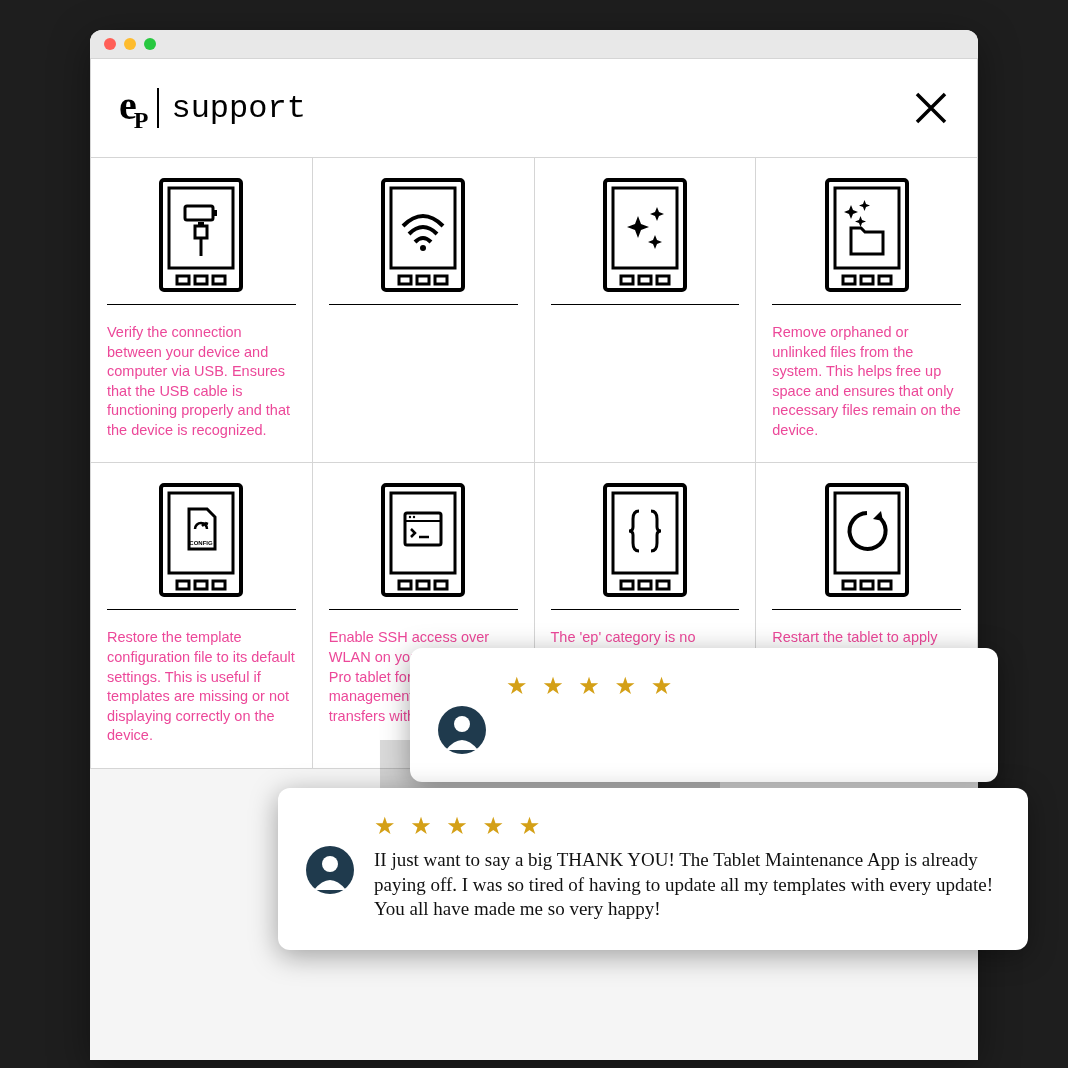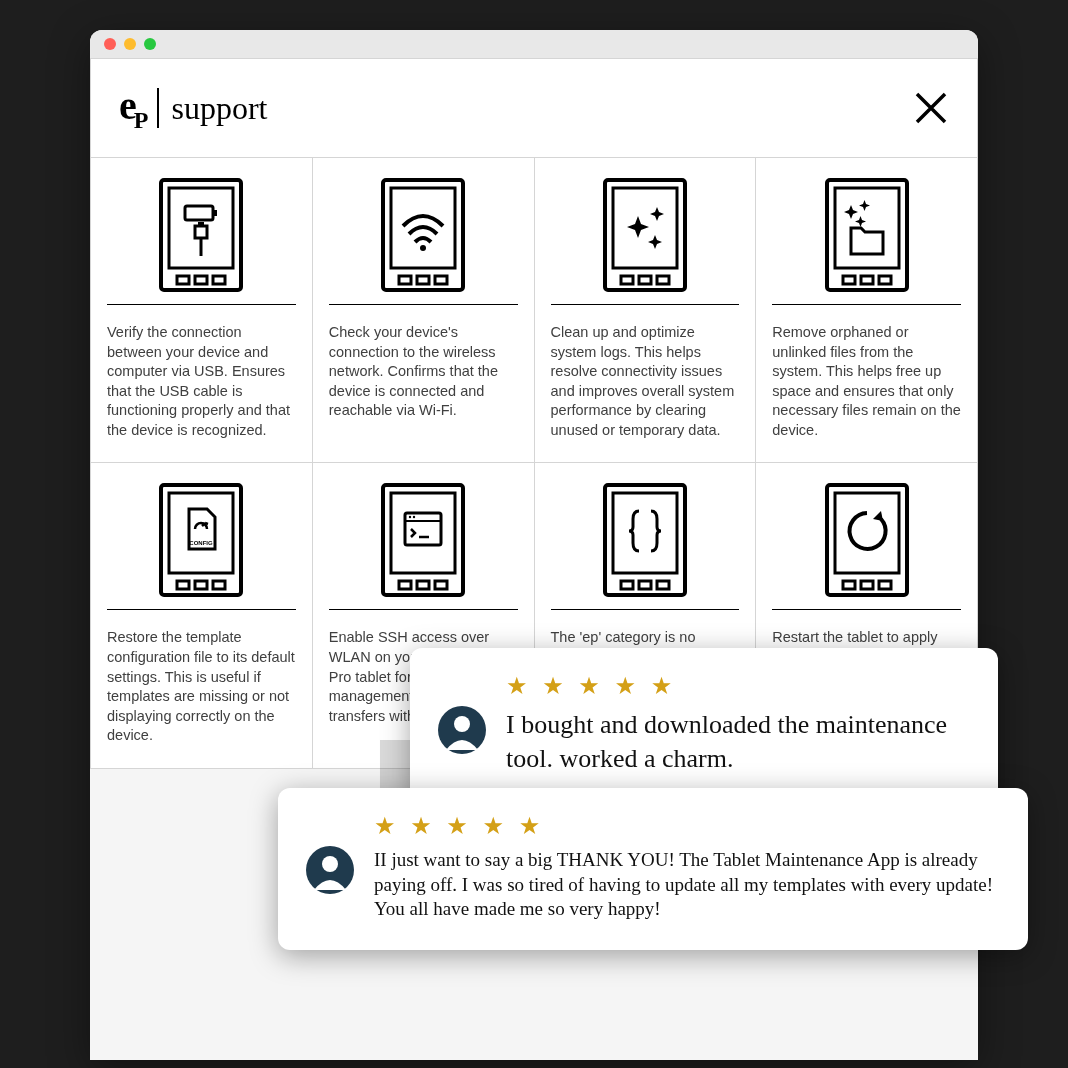"support" .brand-text { font-family: Liberation Serif, serif -> Liberation Mono, monospace }
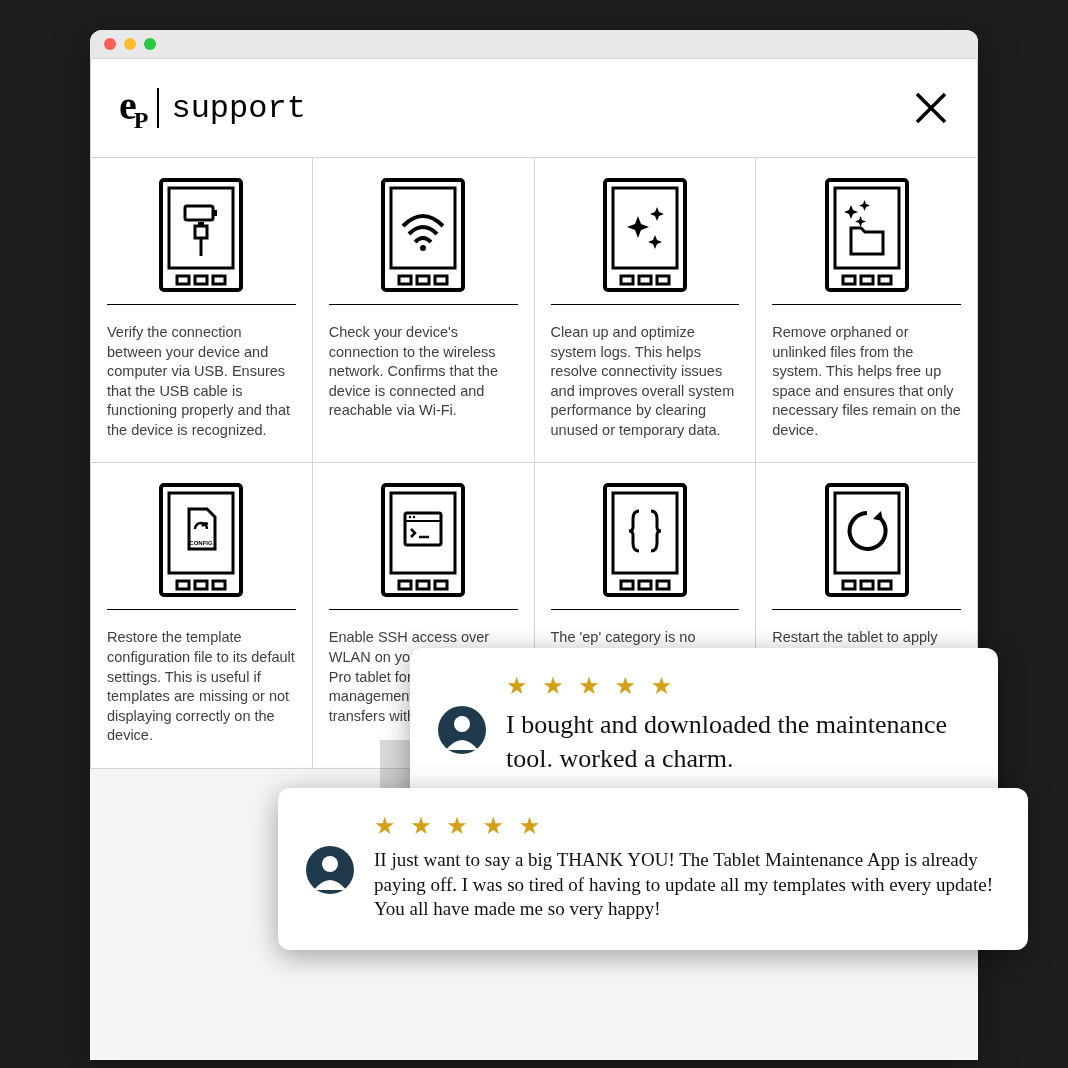"Verify the connection between your" .card-text { color: #404040 -> #ec4899 }
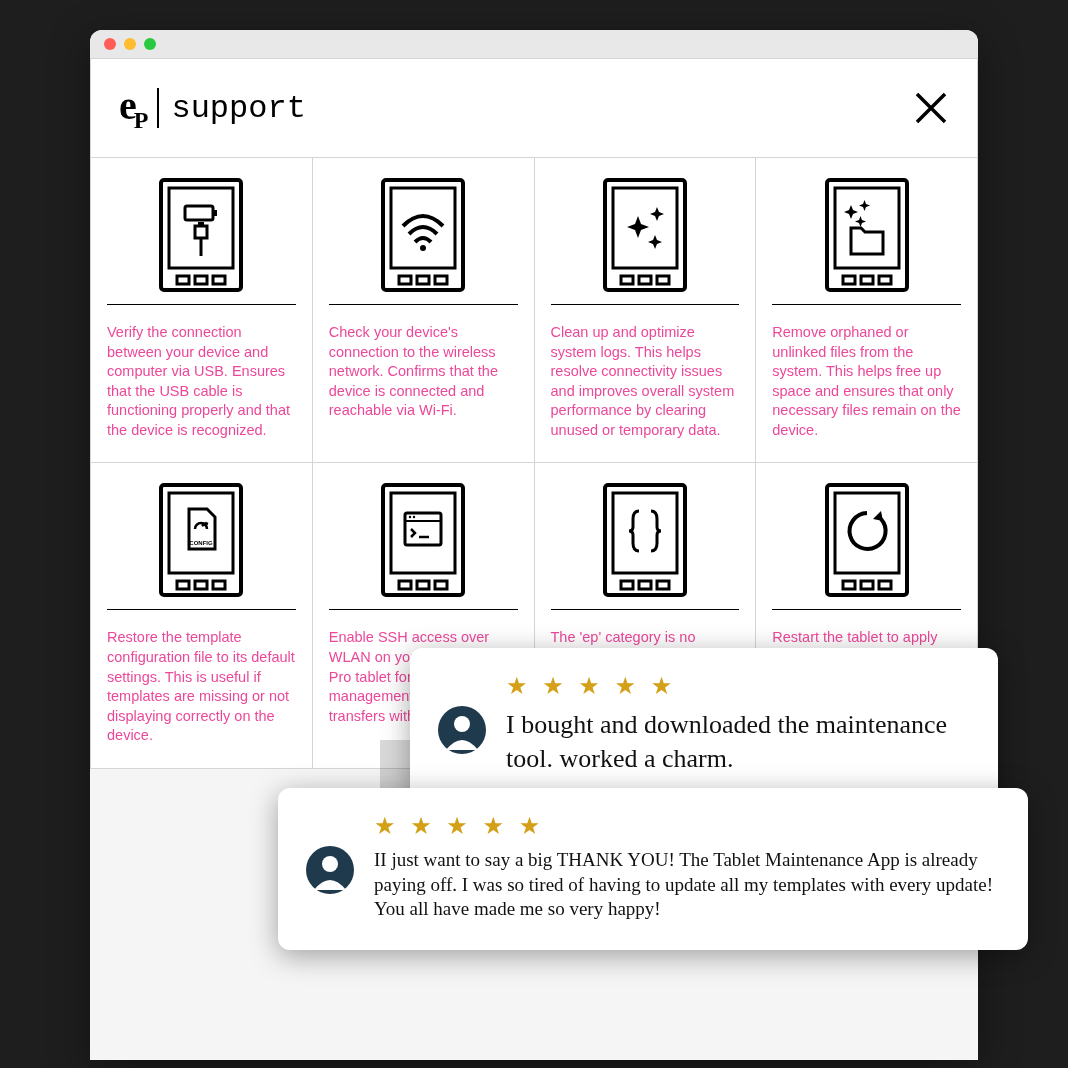"Check your device's connection to" div.card-text { html: <div>Check your device's connection to the wireless network. Confirms that the device is connected and reachable via Wi-Fi.</div> -> none }
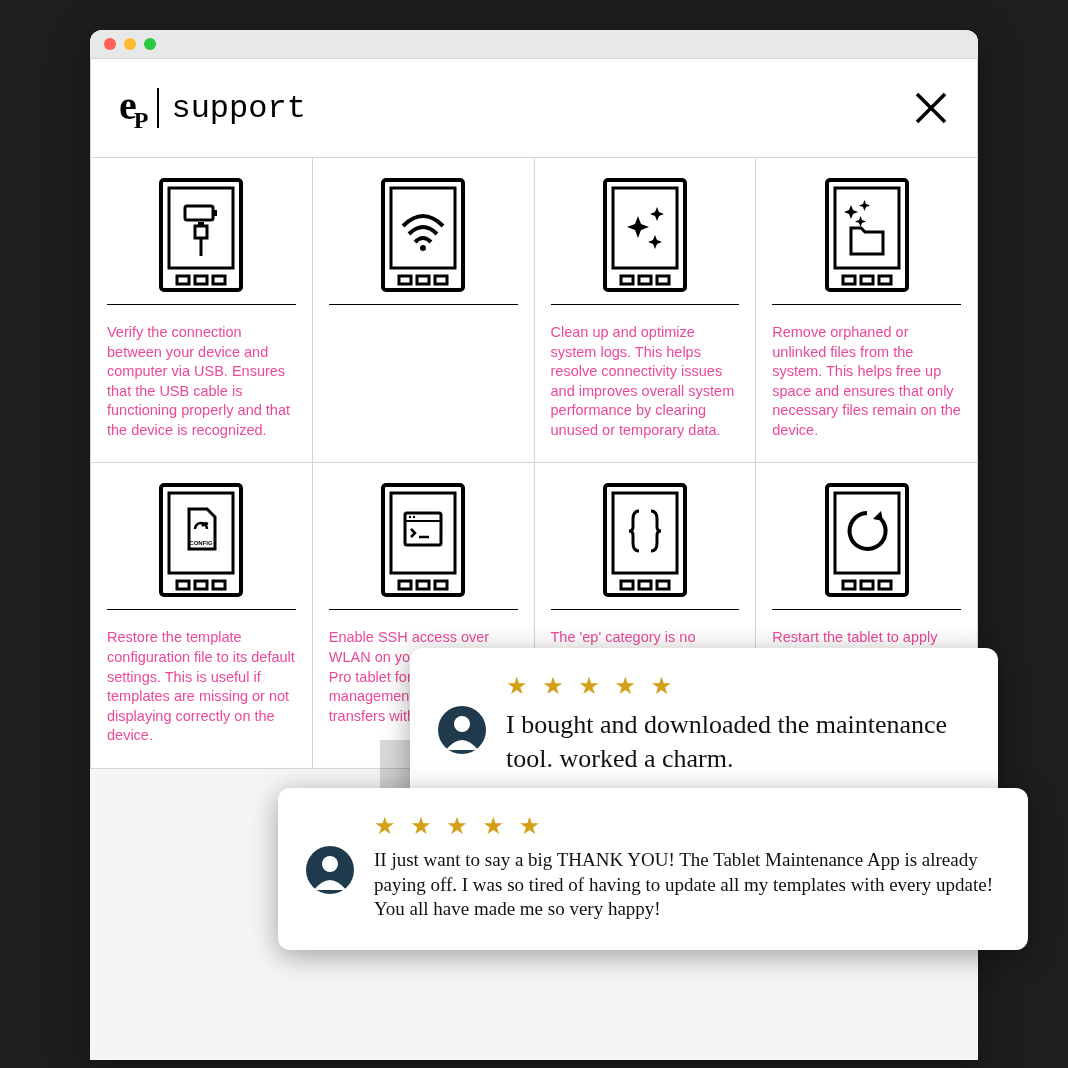"Clean up and optimize system" div.card-text { html: <div>Clean up and optimize system logs. This helps resolve connectivity issues and improves overall system performance by clearing unused or temporary data.</div> -> none }
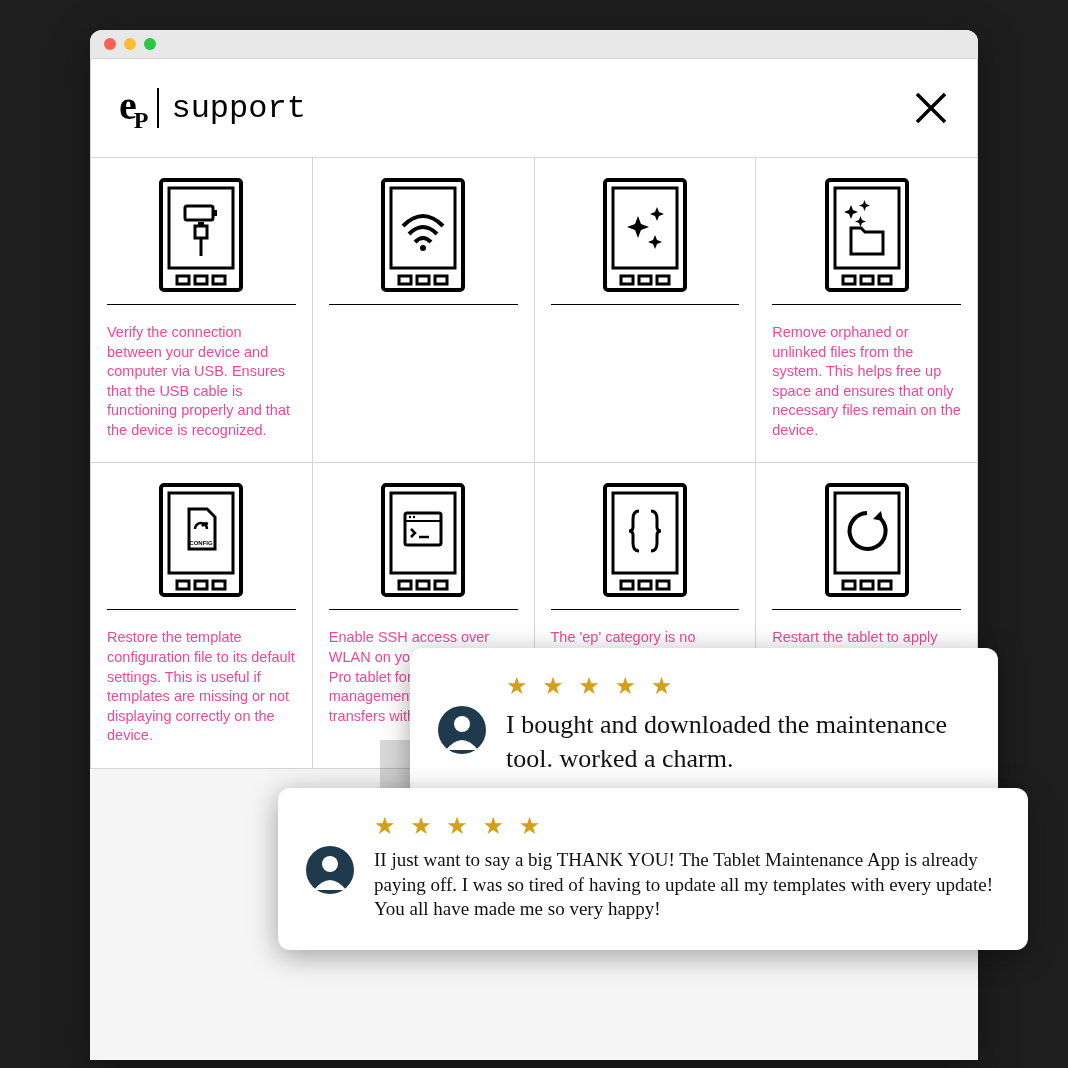"I bought and downloaded the" div.review-text { html: <div>I bought and downloaded the maintenance tool. worked a charm.</div> -> none }
